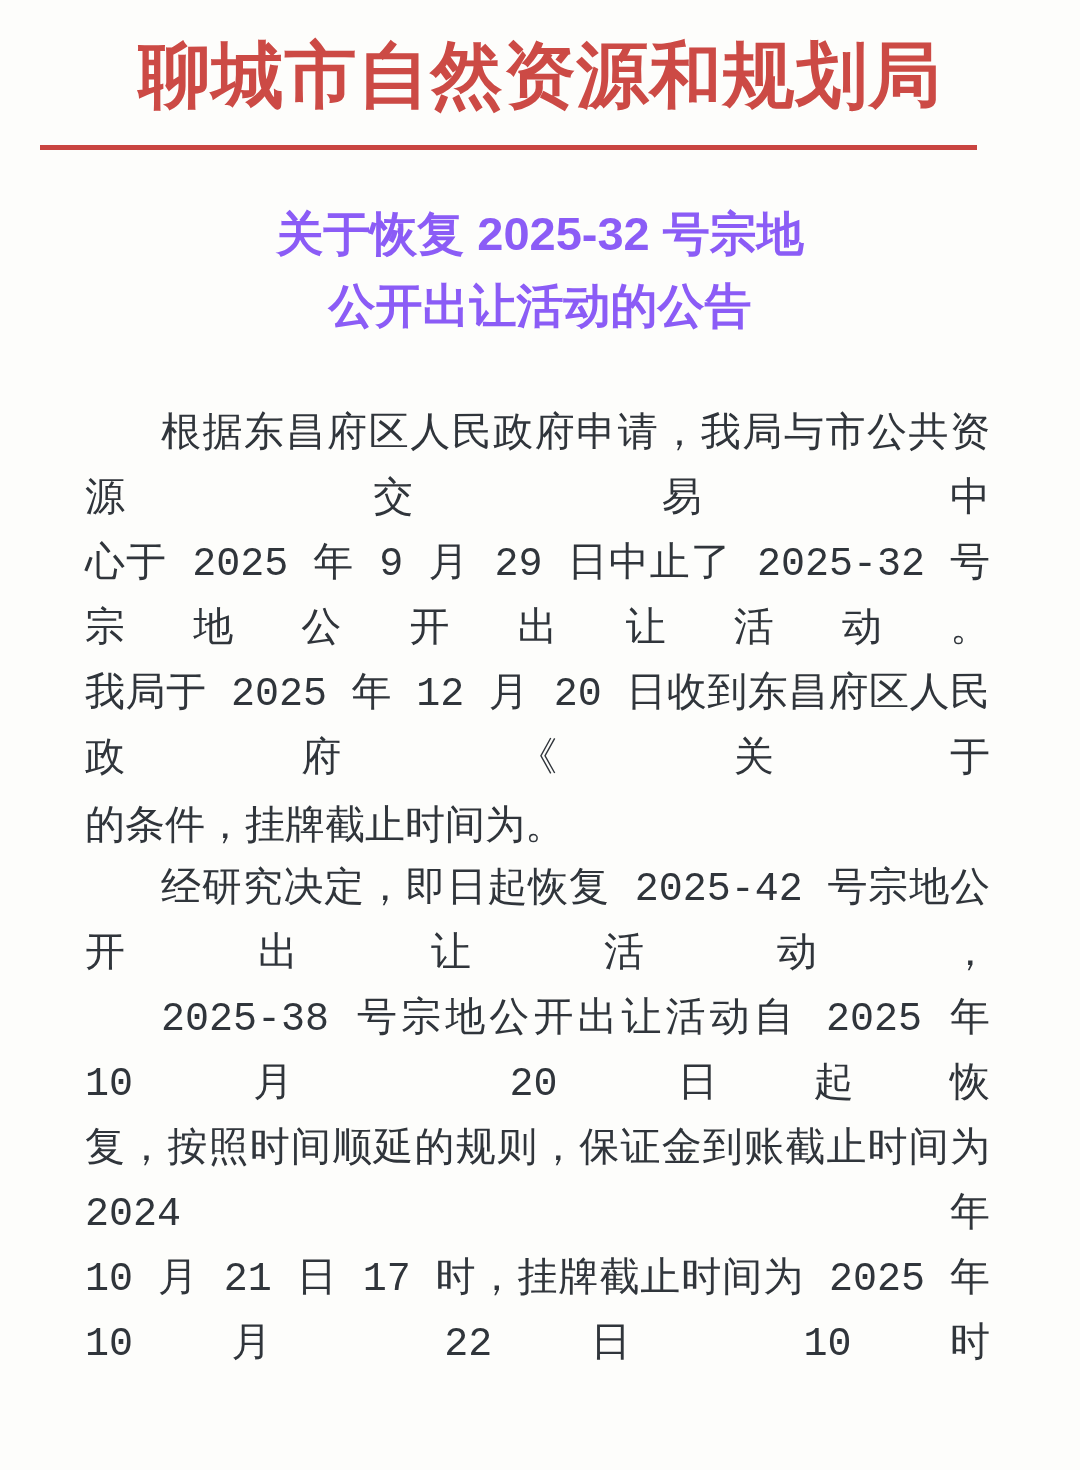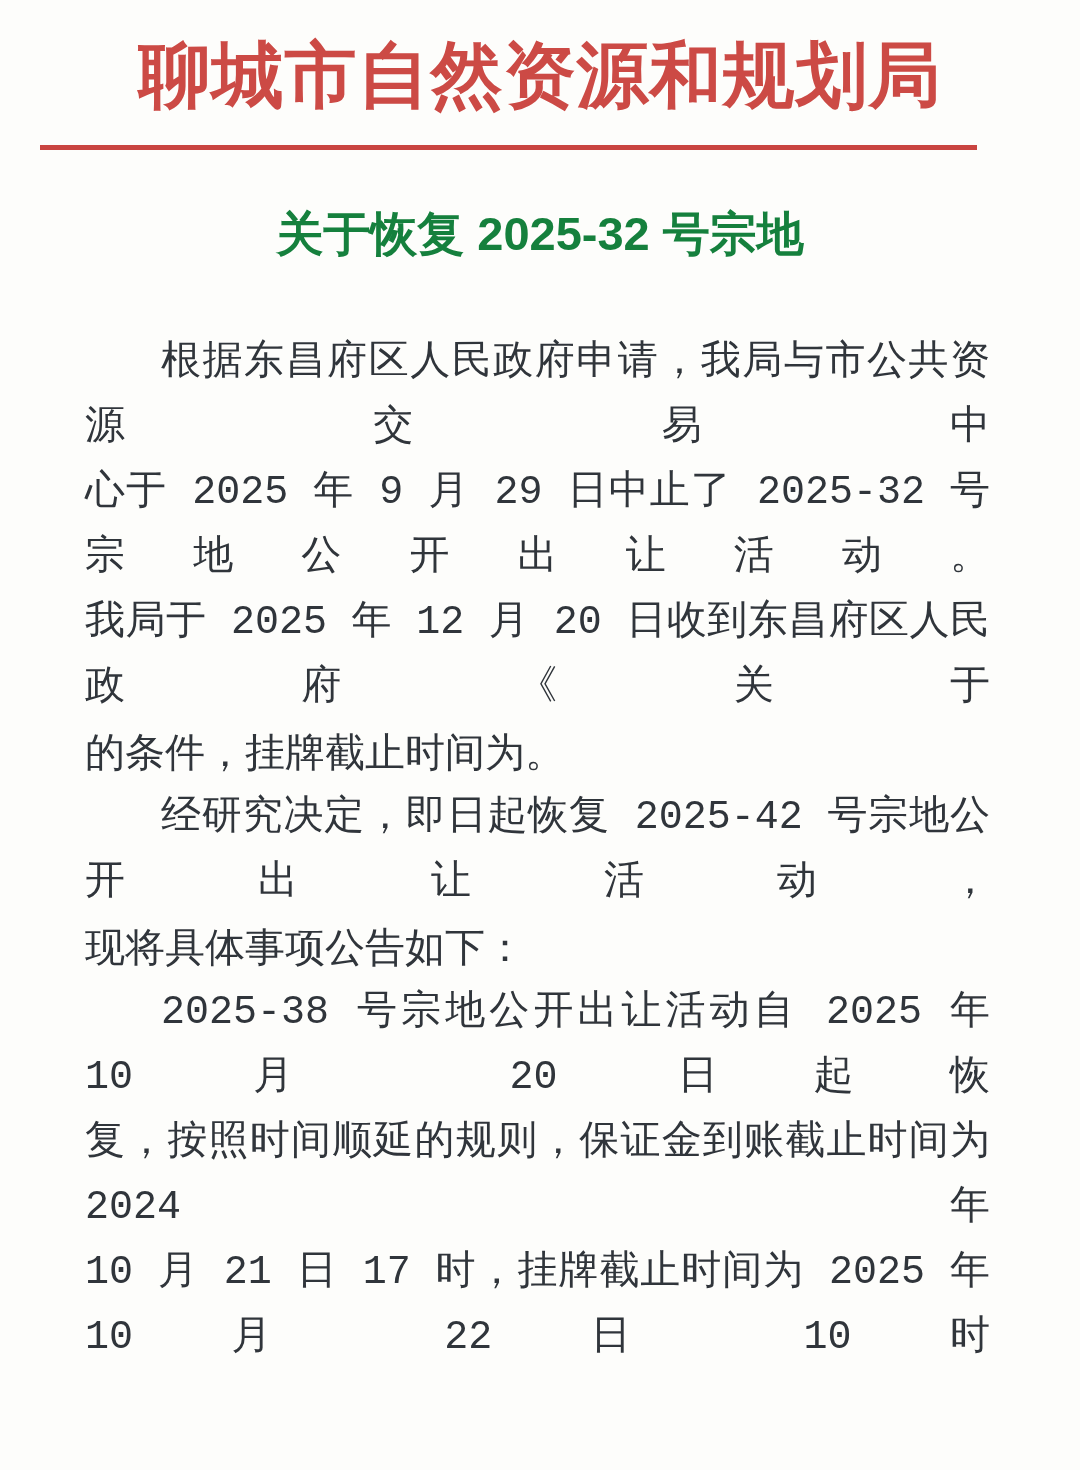"关于恢复 2025-32 号宗地" .doc-title { color: #15803d -> #8b5cf6 }
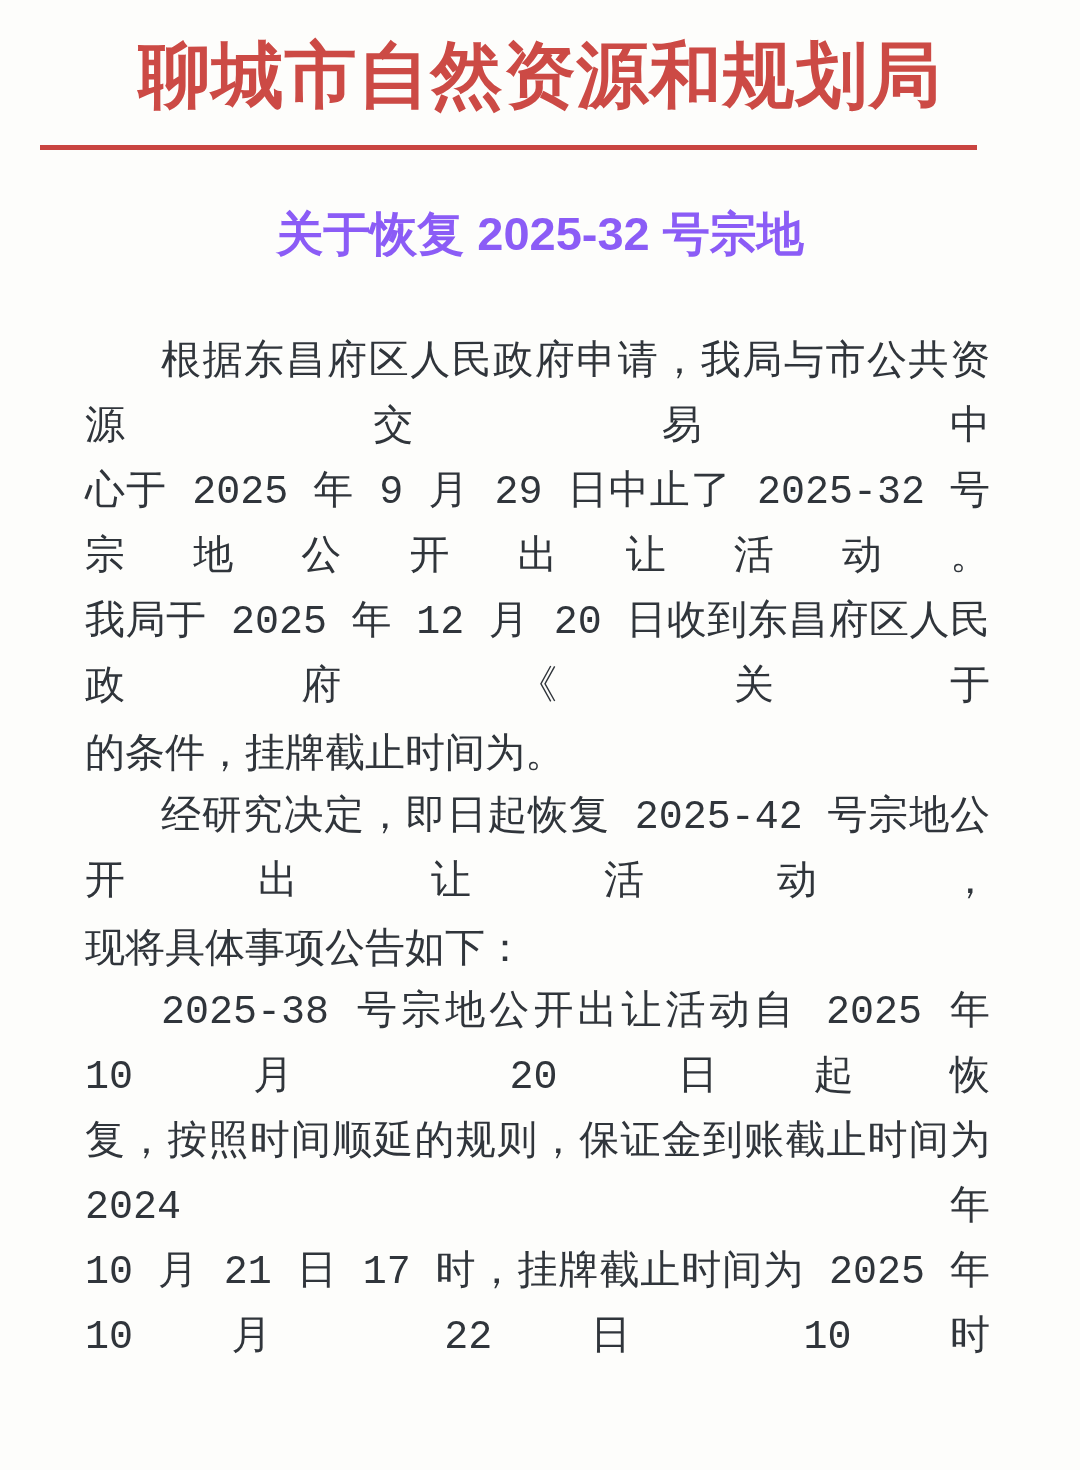"公开出让活动的公告" span.title-line { html: none -> <span>公开出让活动的公告</span> }
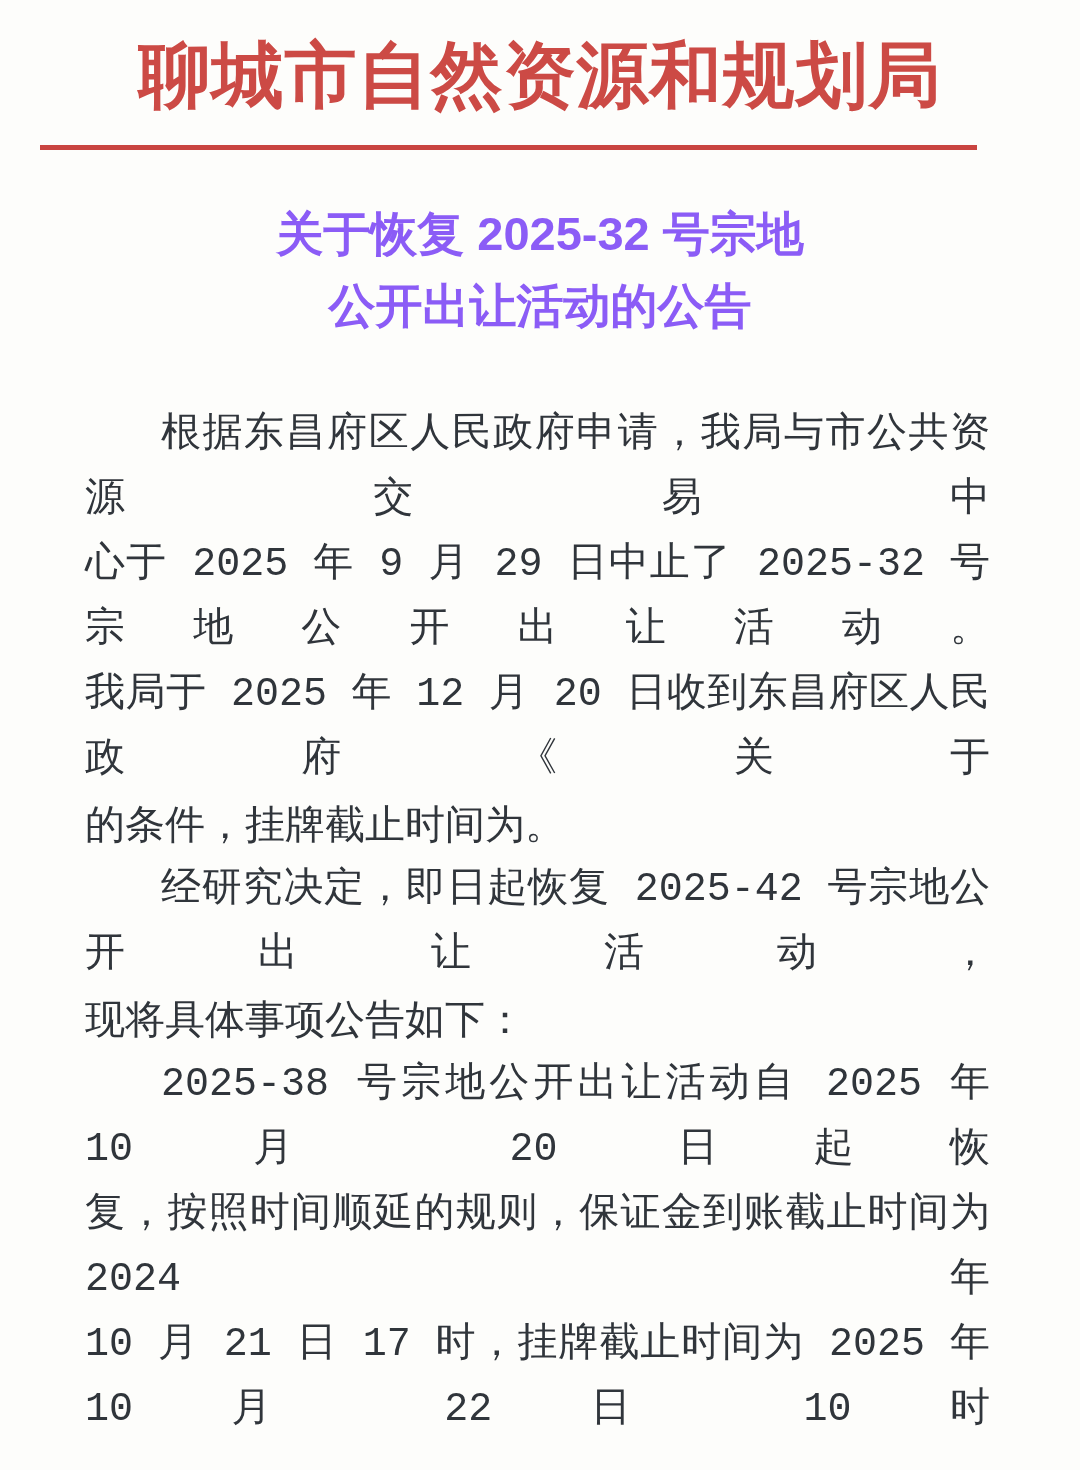"现将具体事项公告如下：" div.line { html: <div>现将具体事项公告如下：</div> -> none }
